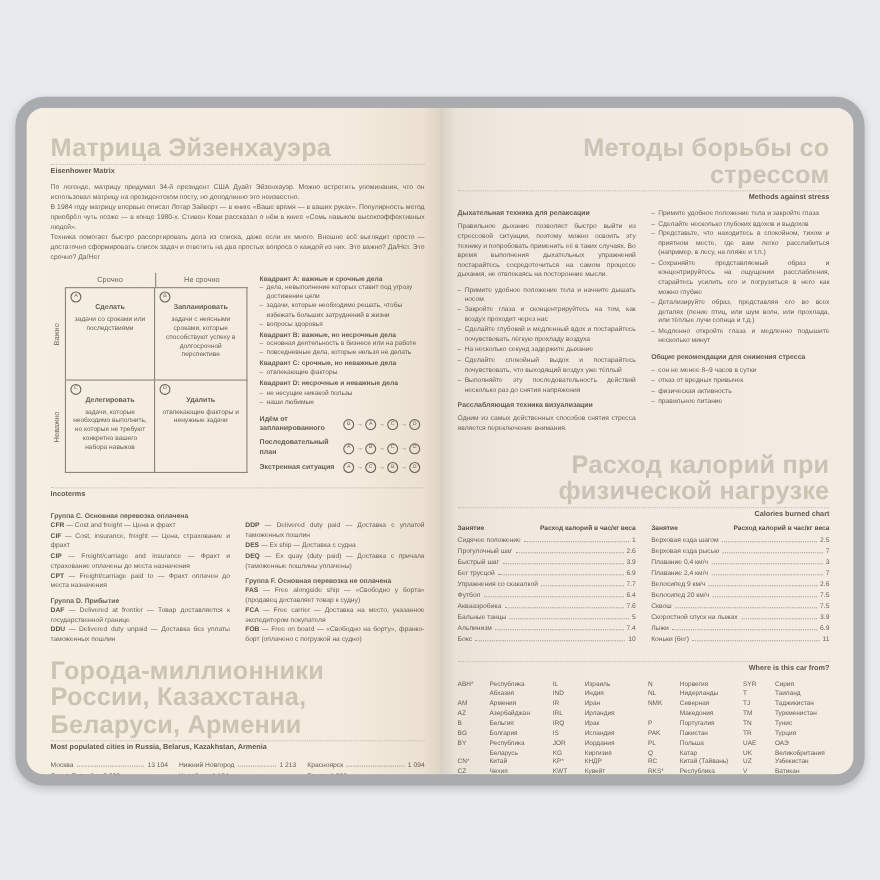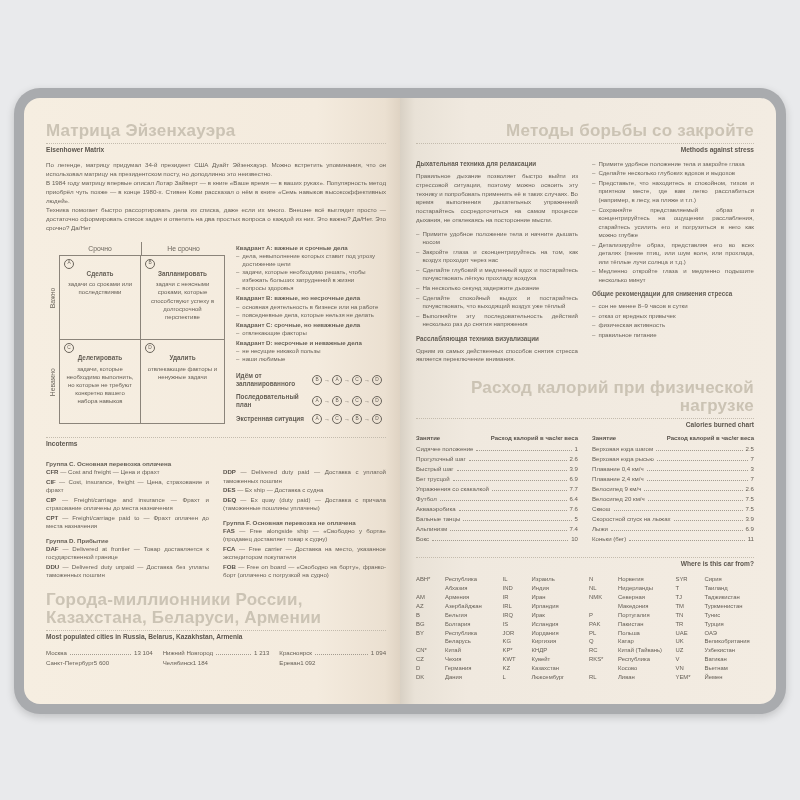"Матрица Эйзенхауэра" .title { font-size: 17px -> 23px }
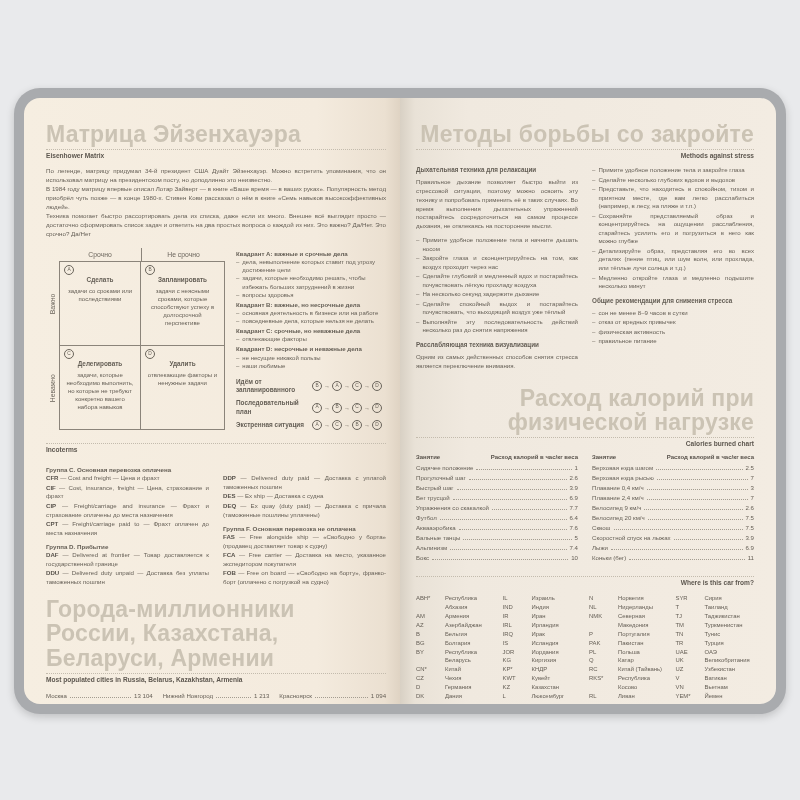"Методы борьбы со закройте" h1.title { text: закройте -> стрессом }
